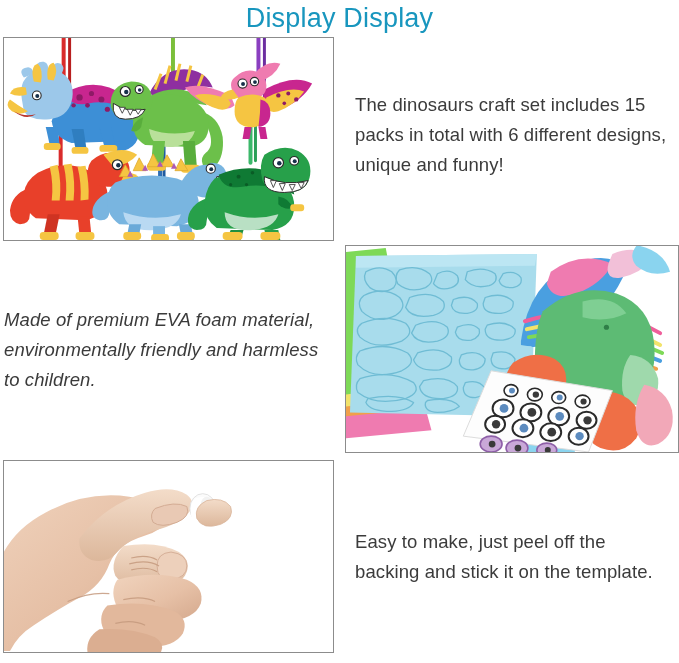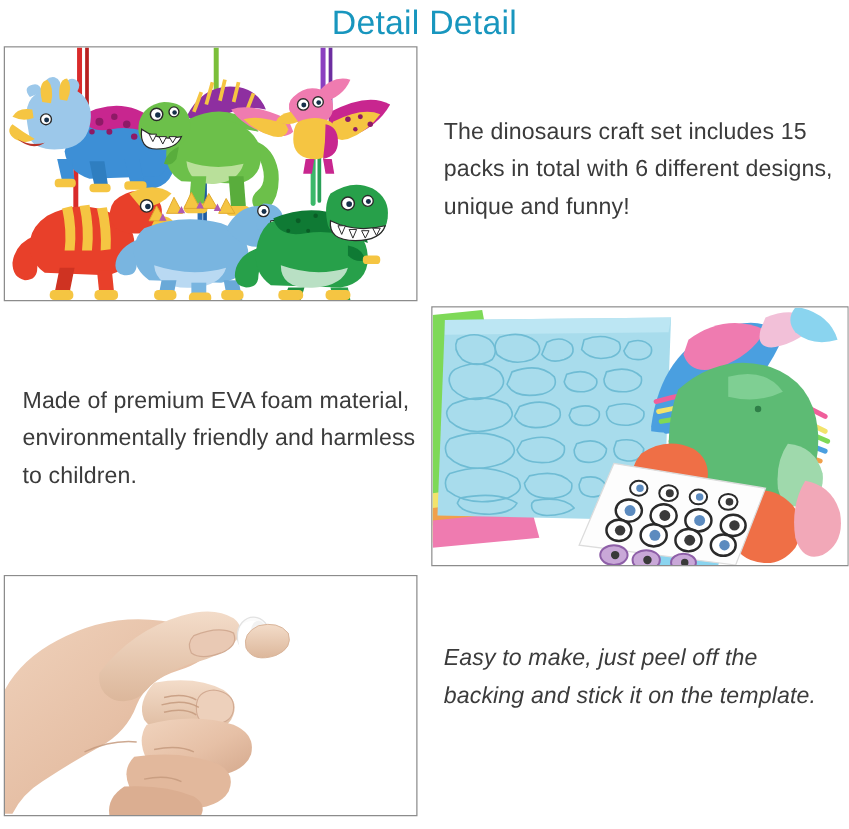"Detail Detail" div.title { text: Detail Detail -> Display Display }
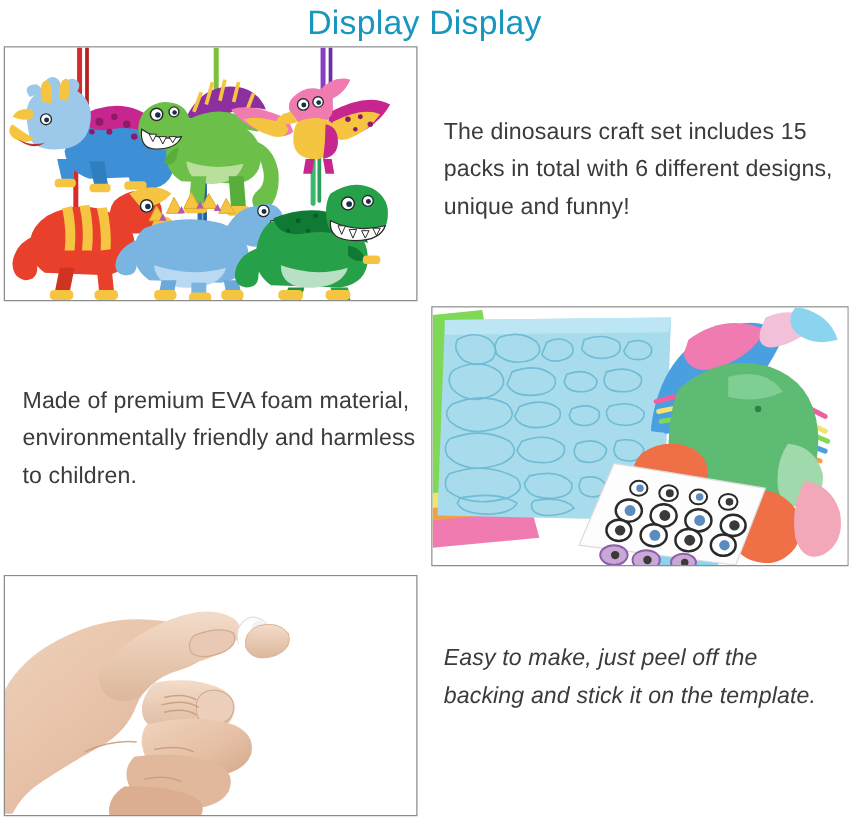"Made of premium EVA foam" .caption-2 { font-style: none -> italic; left: 18px -> 4px }
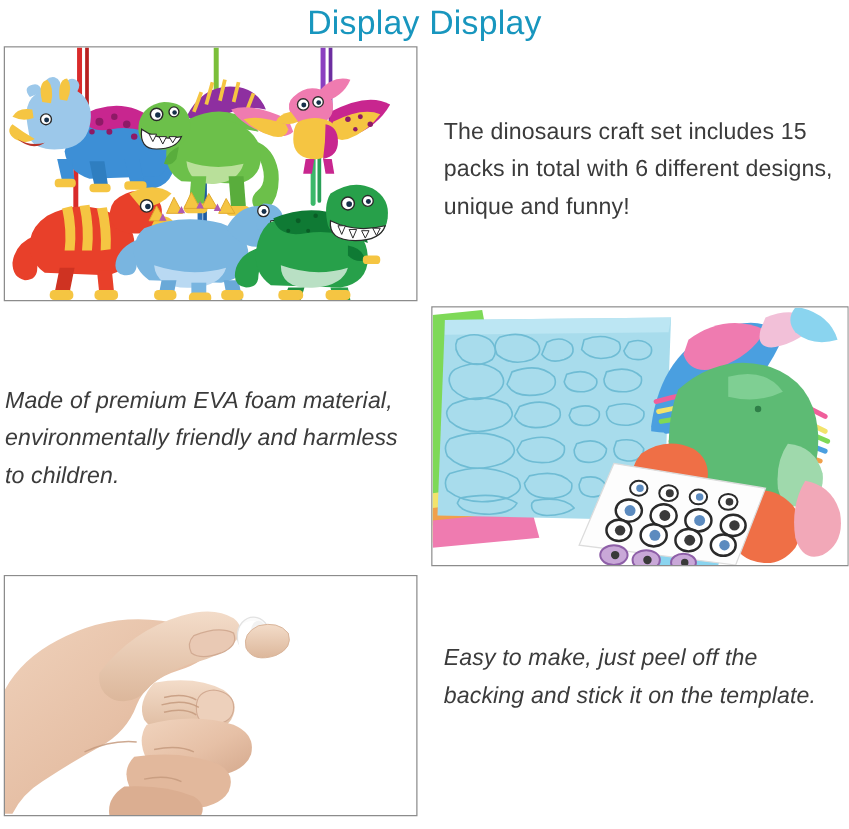"Easy to make, just peel" .caption-3 { font-style: italic -> none; top: 511px -> 527px }
